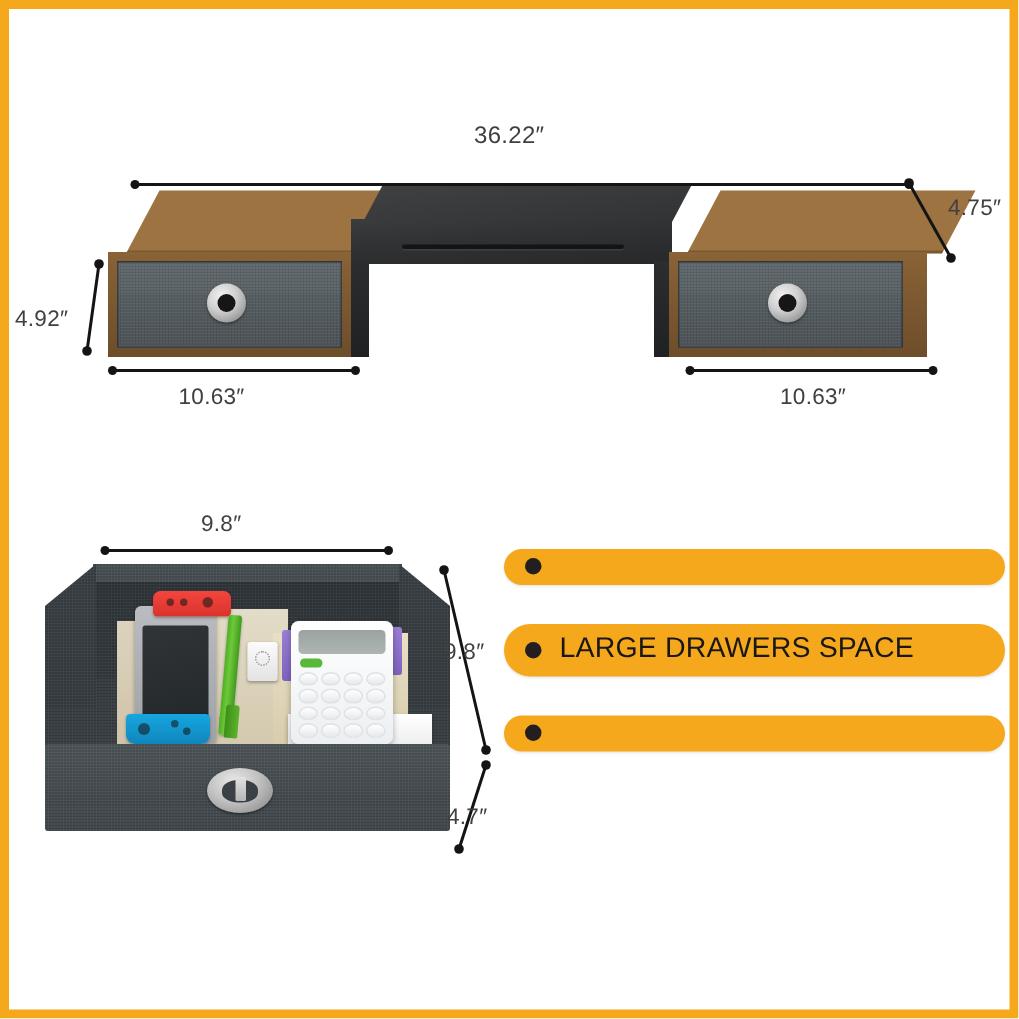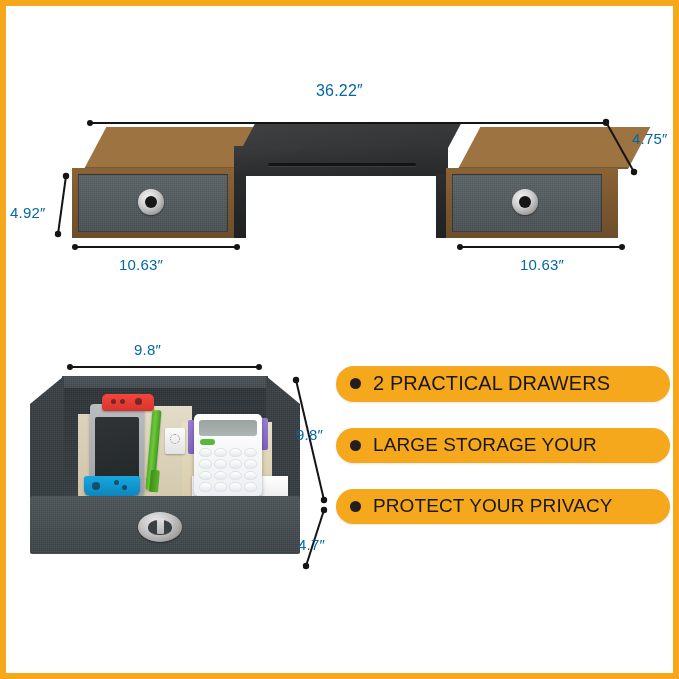"36.22″" .dim-label { color: #0369a1 -> #404040 }
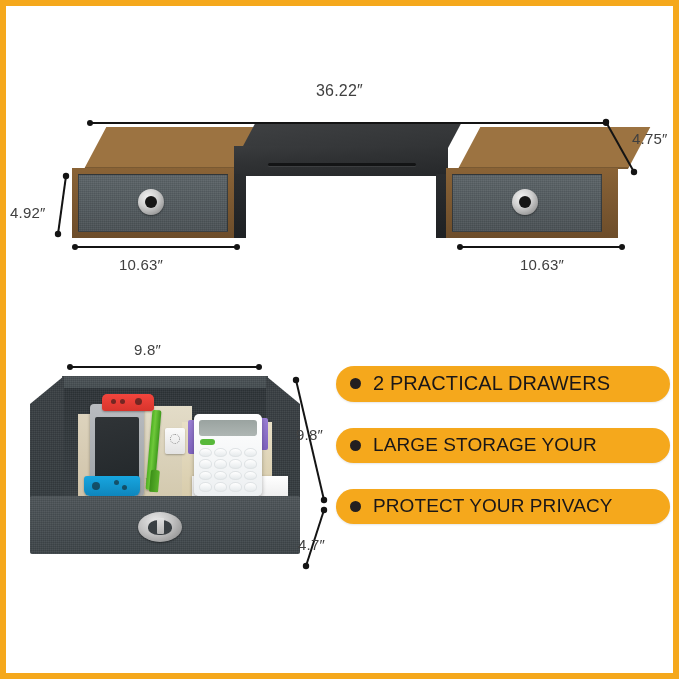"2 PRACTICAL DRAWERS" span.pill-text { html: <span>2 PRACTICAL DRAWERS</span> -> none }
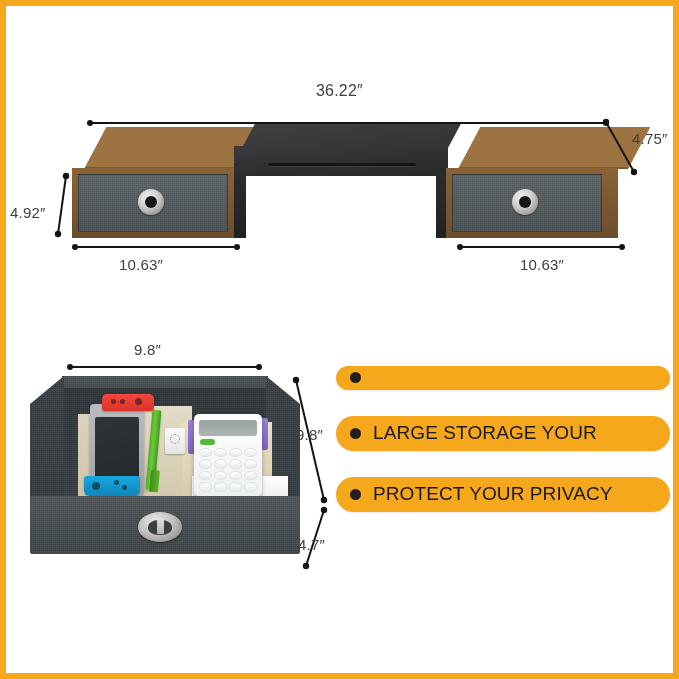"LARGE STORAGE YOUR" span.pill-text { text: STORAGE YOUR -> DRAWERS SPACE }
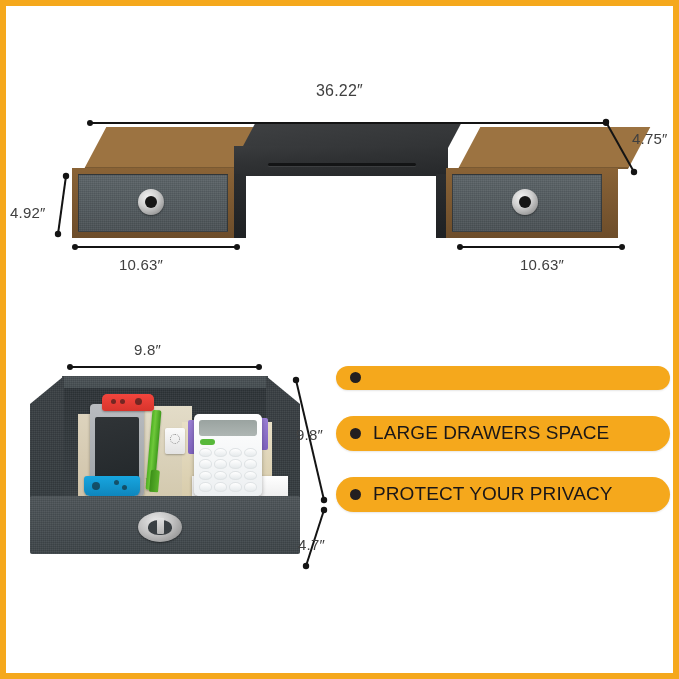"PROTECT YOUR PRIVACY" span.pill-text { html: <span>PROTECT YOUR PRIVACY</span> -> none }
